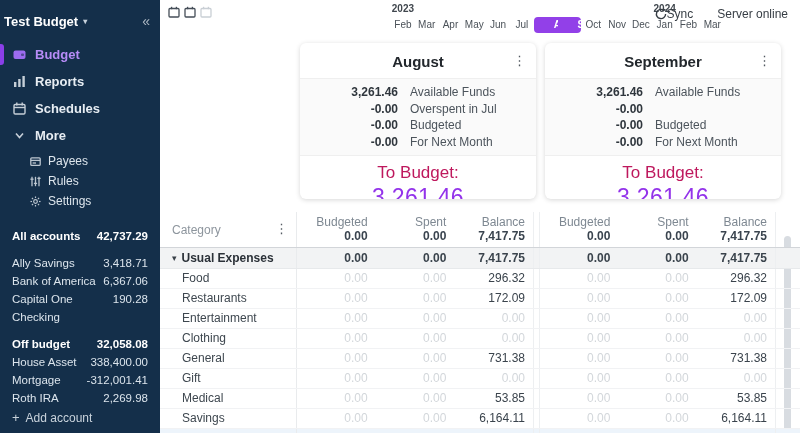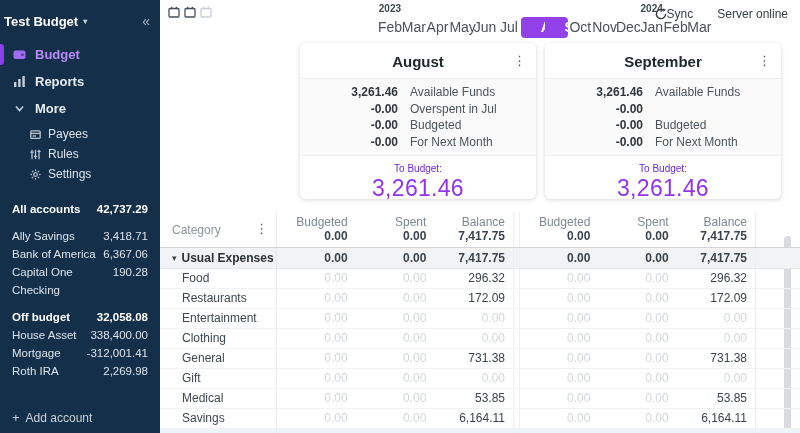"2023" .month-strip { left: 218px -> 231px }
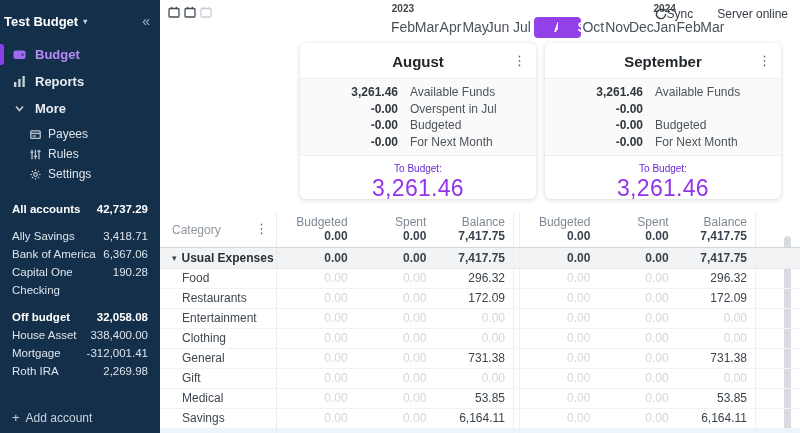"Feb" .mcell { font-size: 14px -> 10px }
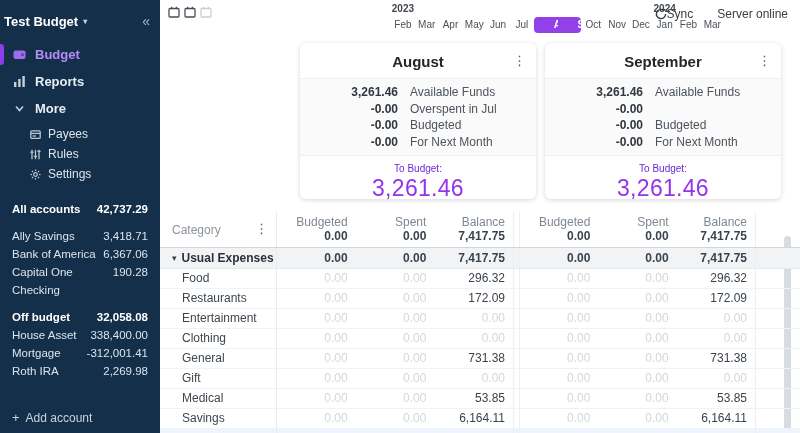"Schedules" div.nav-item { html: none -> <div> <span> <svg> <rect></rect> <line></line> <line></line> <line></line> </svg> </span> <span>Schedules</span> </div> }
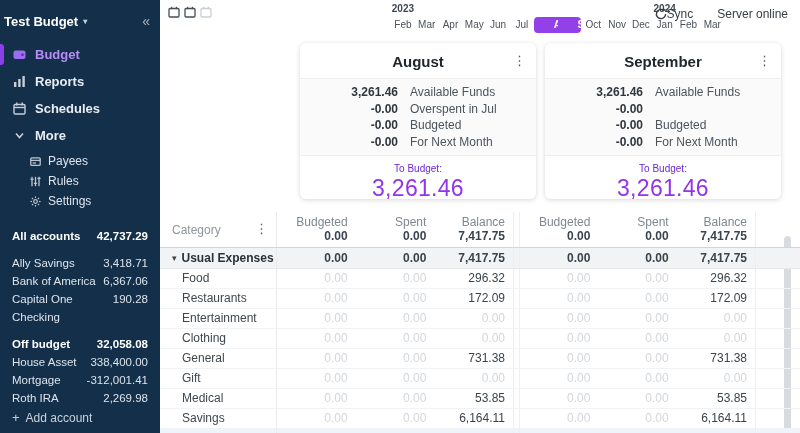"To Budget:" .tb-label { color: #6d28d9 -> #be185d; font-size: 10px -> 17px }
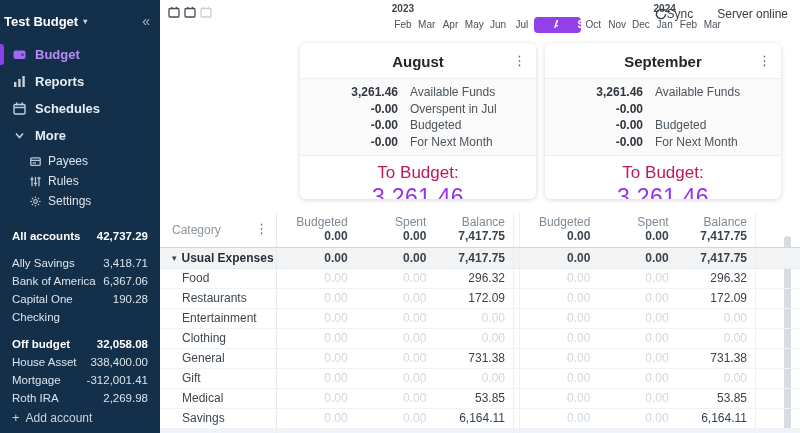"Category" .cat-cell { width: 117px -> 137px }
